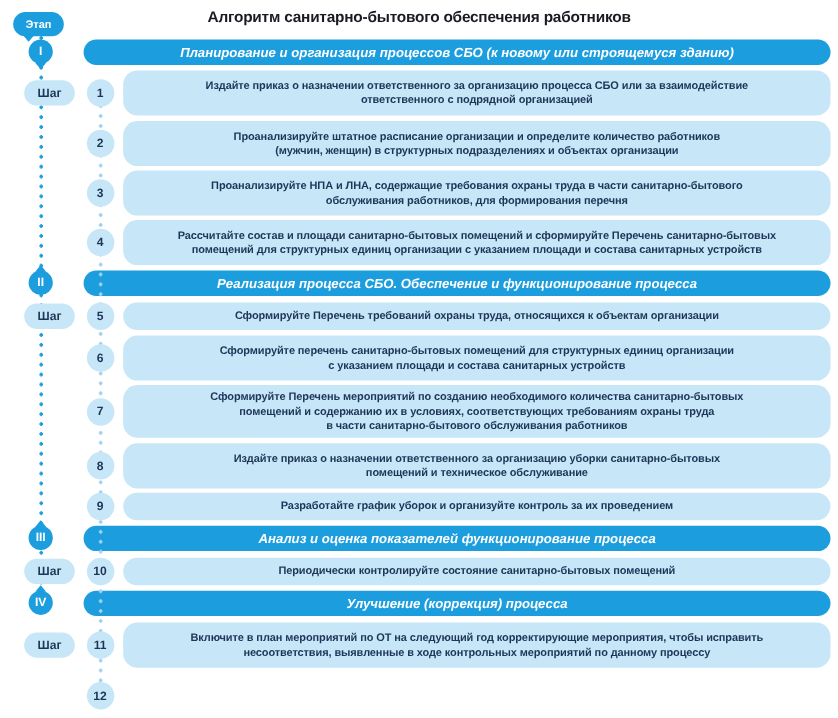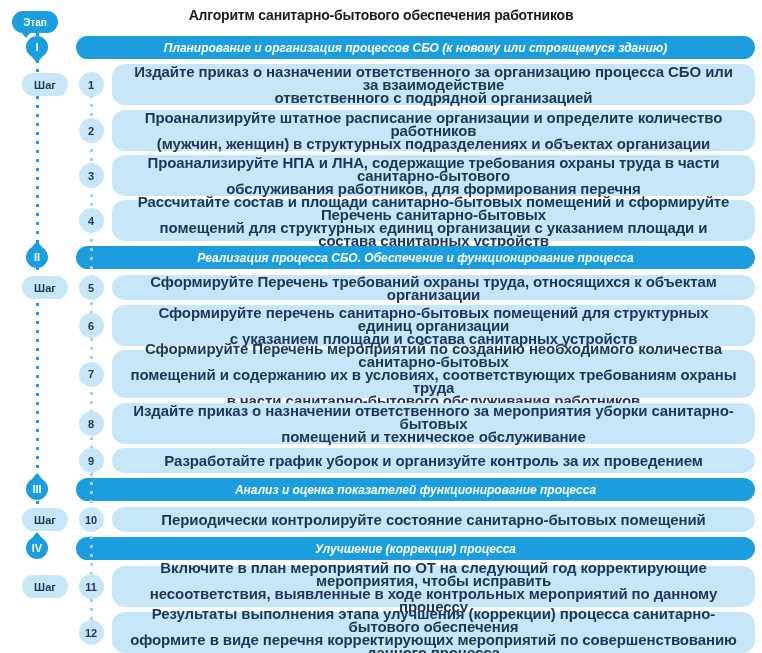"Издайте приказ о назначении" .box { font-size: 15px -> 10px }
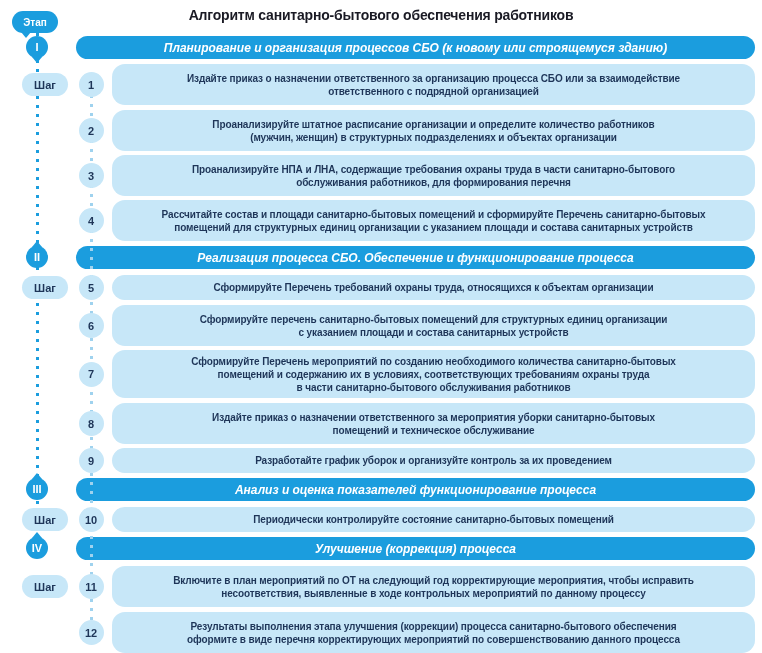"Издайте приказ о назначении ответственного за мероприятия уборки" div.box { text: мероприятия -> организацию }
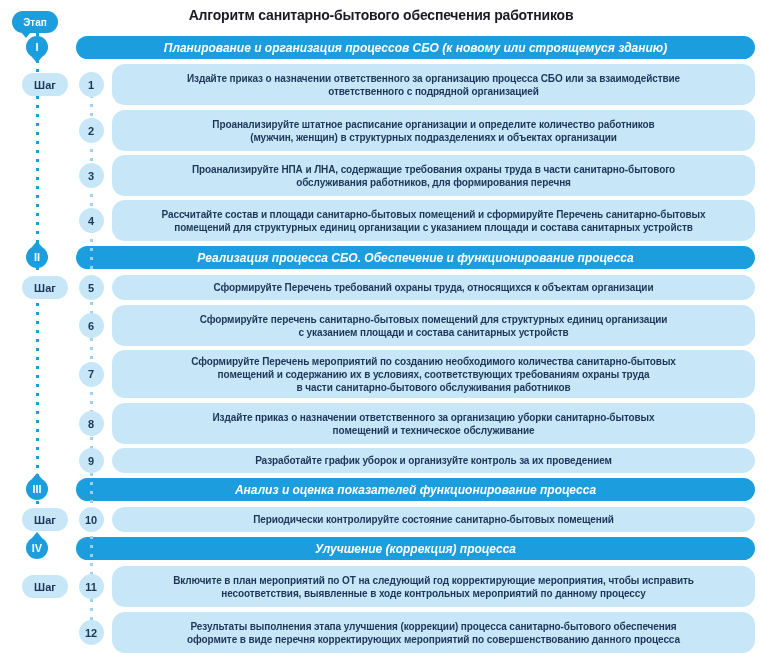"Результаты выполнения этапа улучшения" div.box { html: <div>Результаты выполнения этапа улучшения (коррекции) процесса санитарно-бытового обеспечения оформите в виде перечня корректирующих мероприятий по совершенствованию данного процесса</div> -> none }
